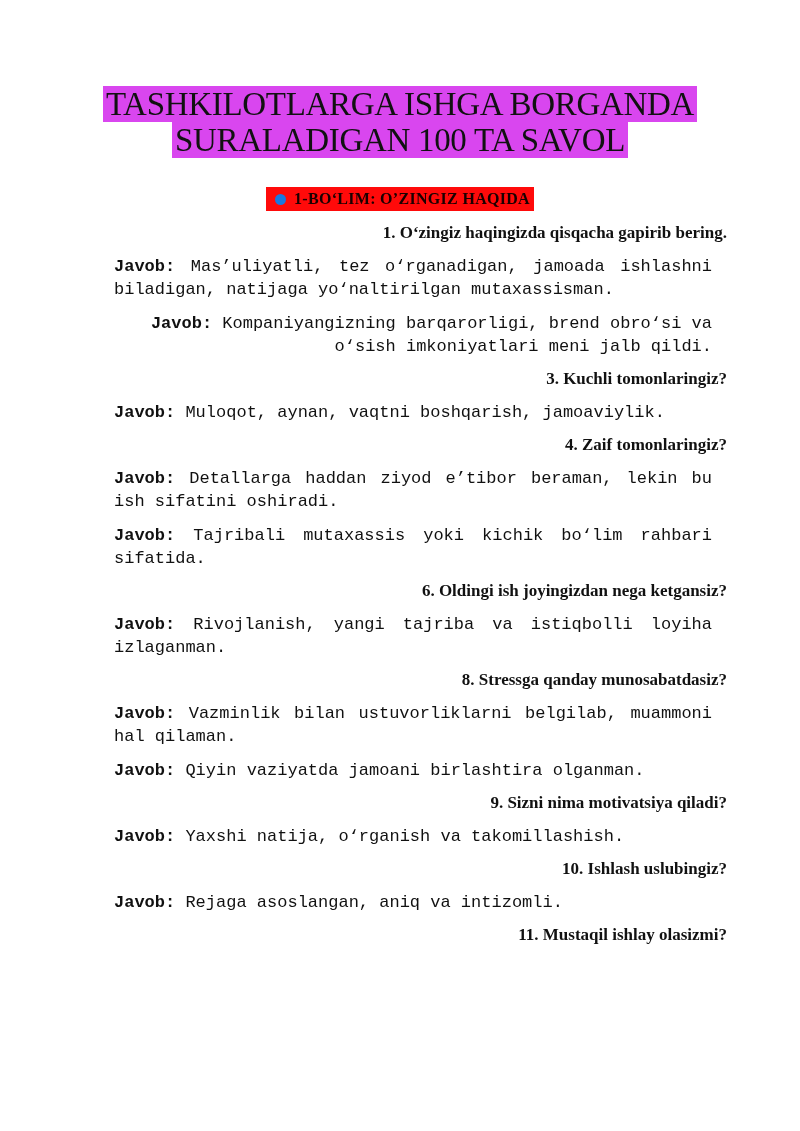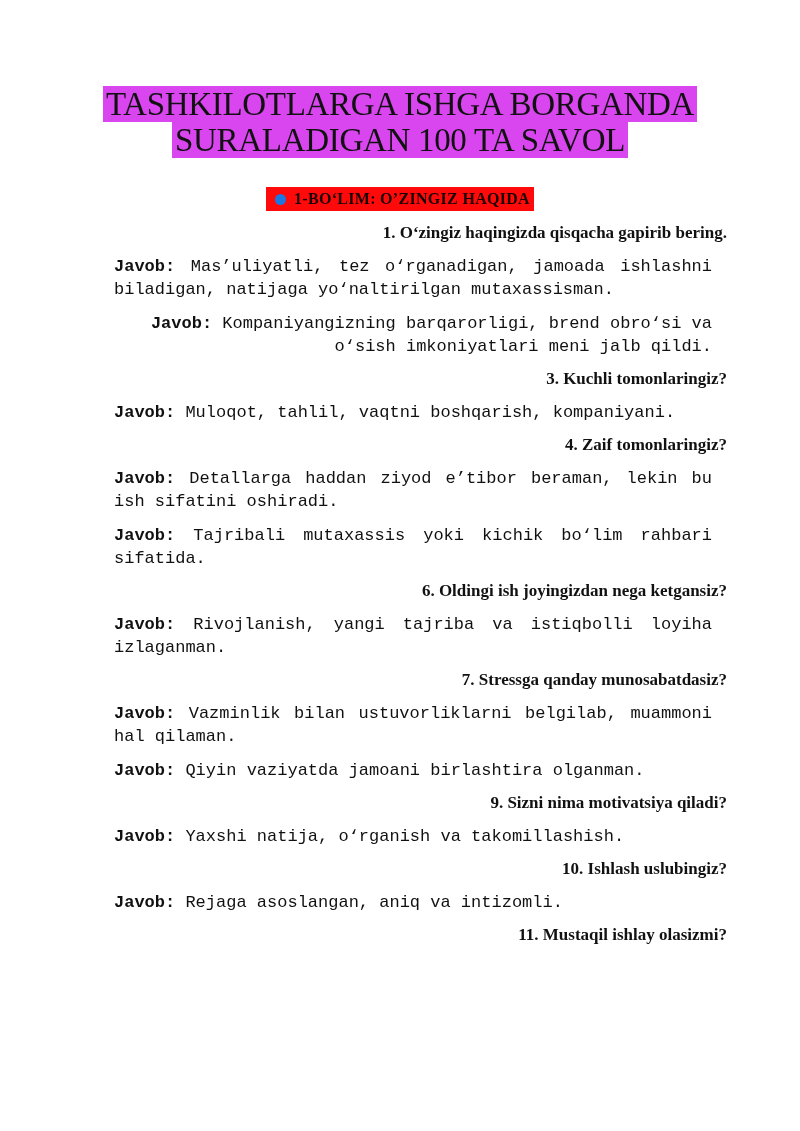"Muloqot, tahlil, vaqtni boshqarish," span { text: tahlil, vaqtni boshqarish, kompaniyani -> aynan, vaqtni boshqarish, jamoaviylik }
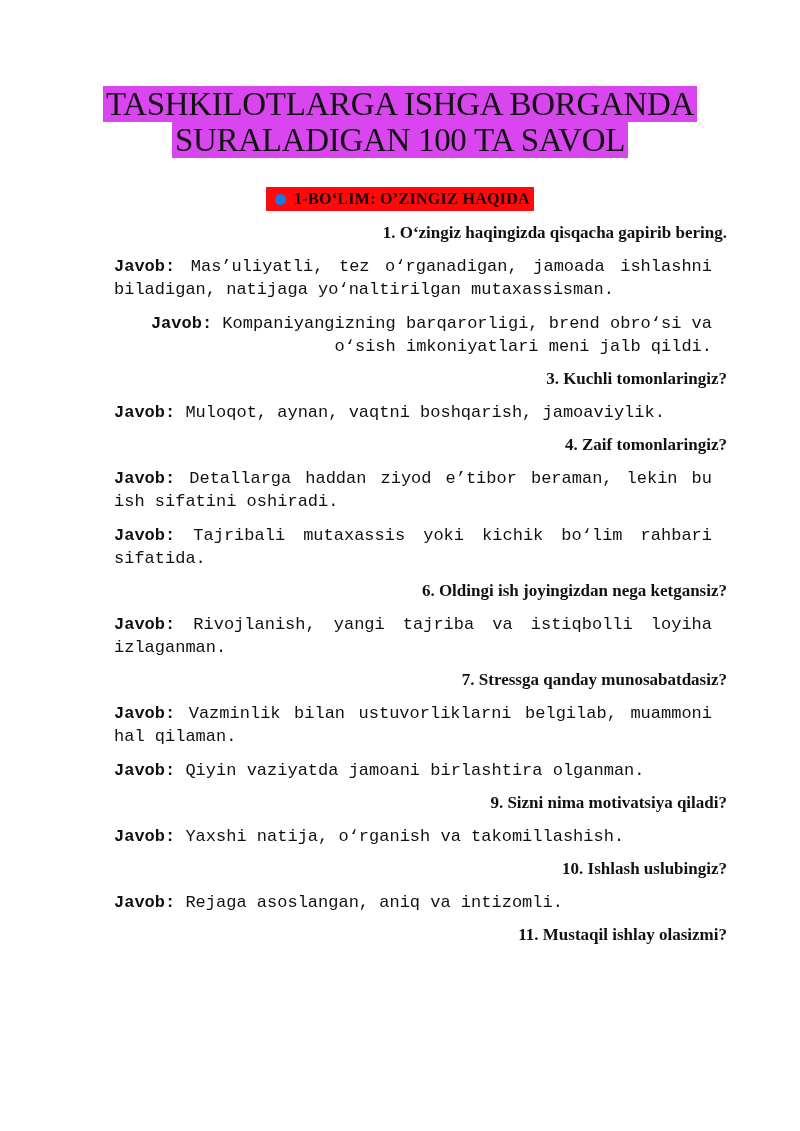"7. Stressga qanday munosabatdasiz?" p.q { text: 7 -> 8 }
